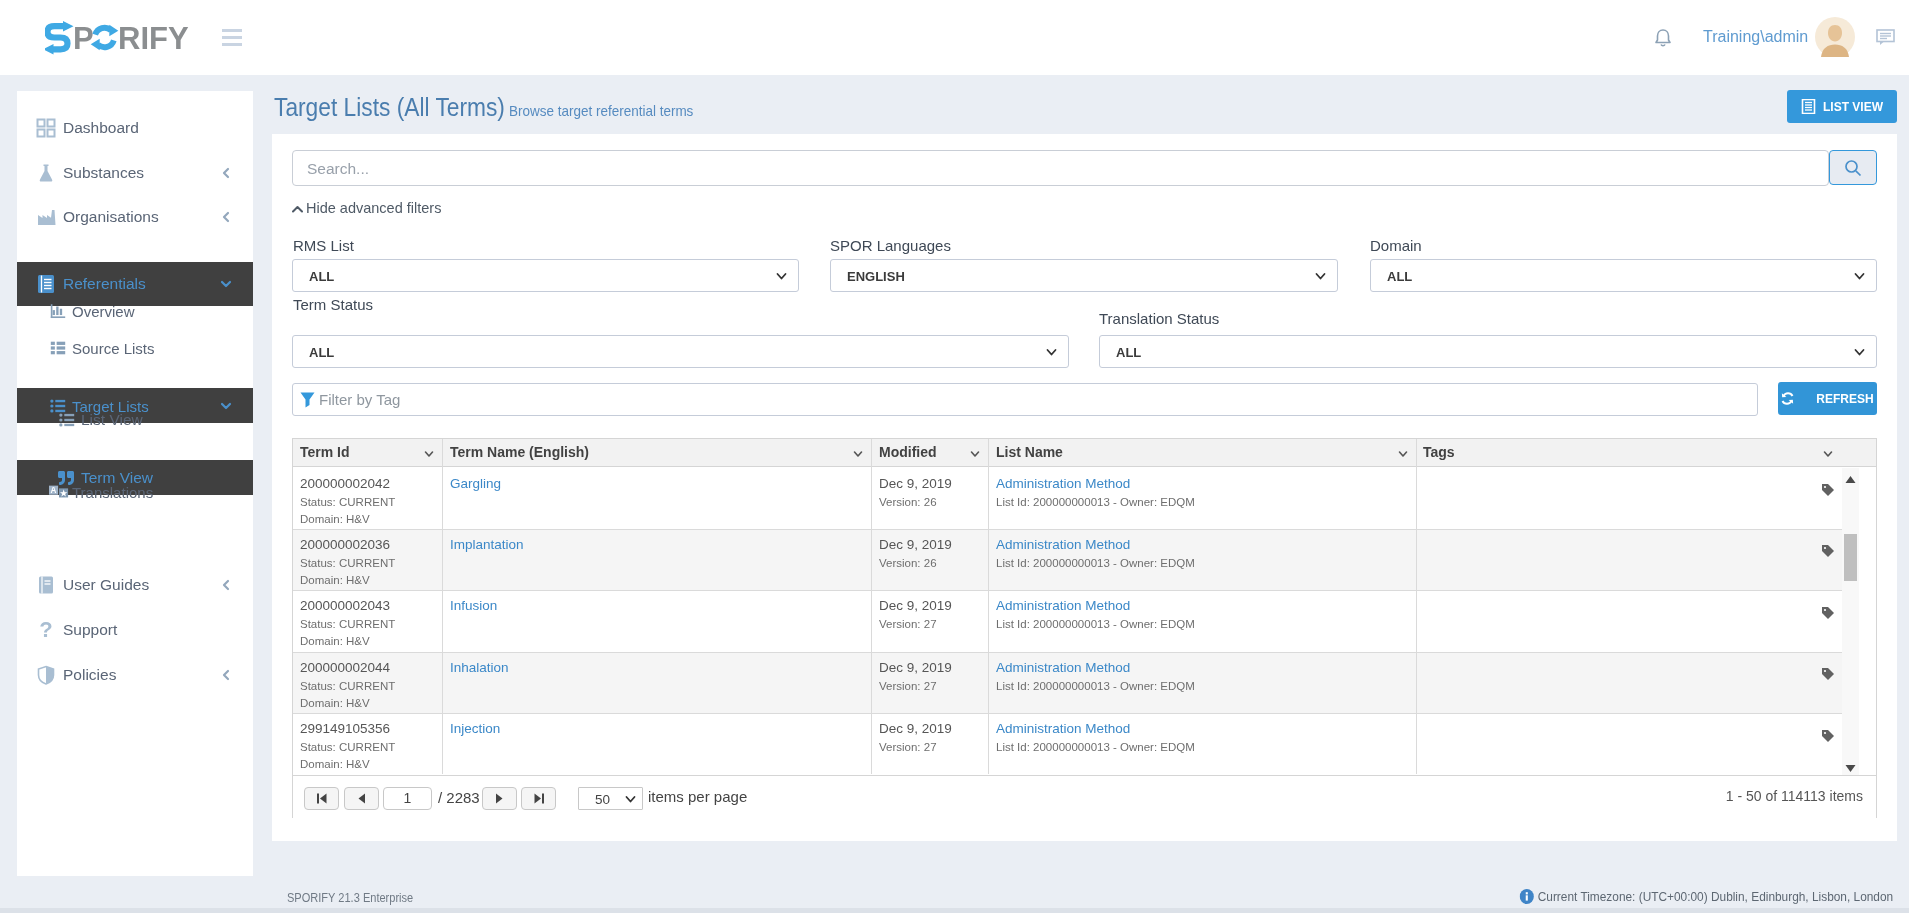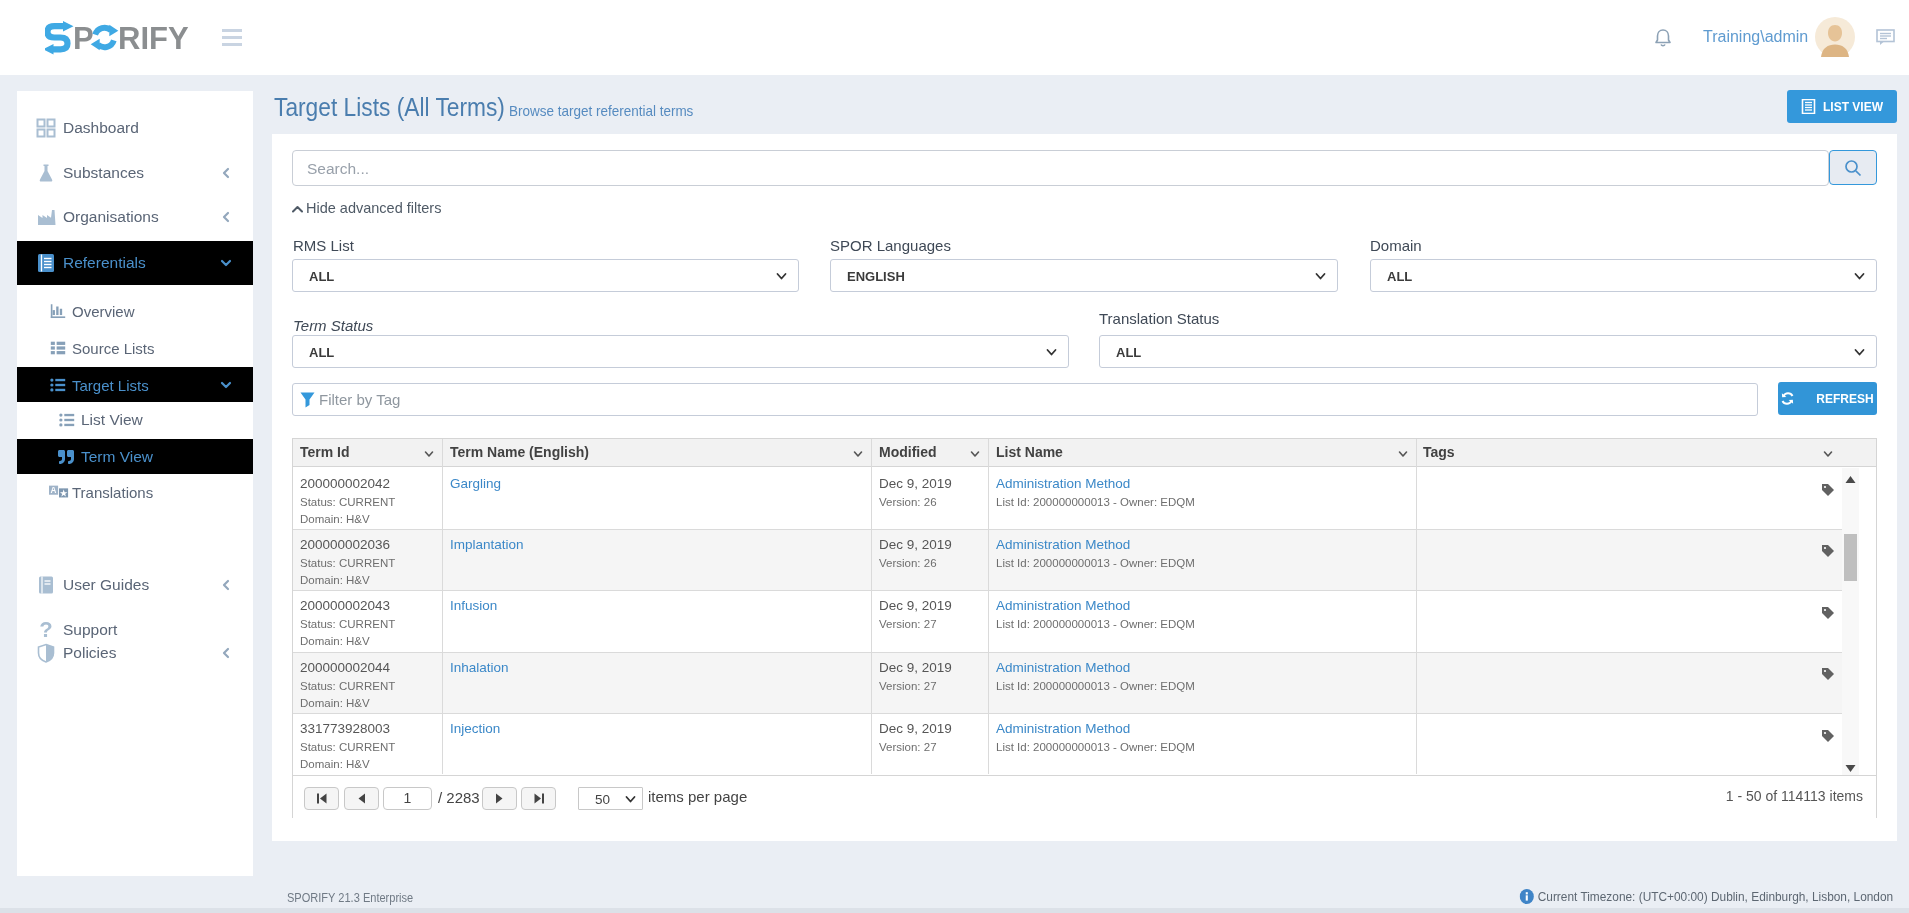"Referentials" .active-bg { background: #000000 -> #404040; margin-top: none -> 21px }
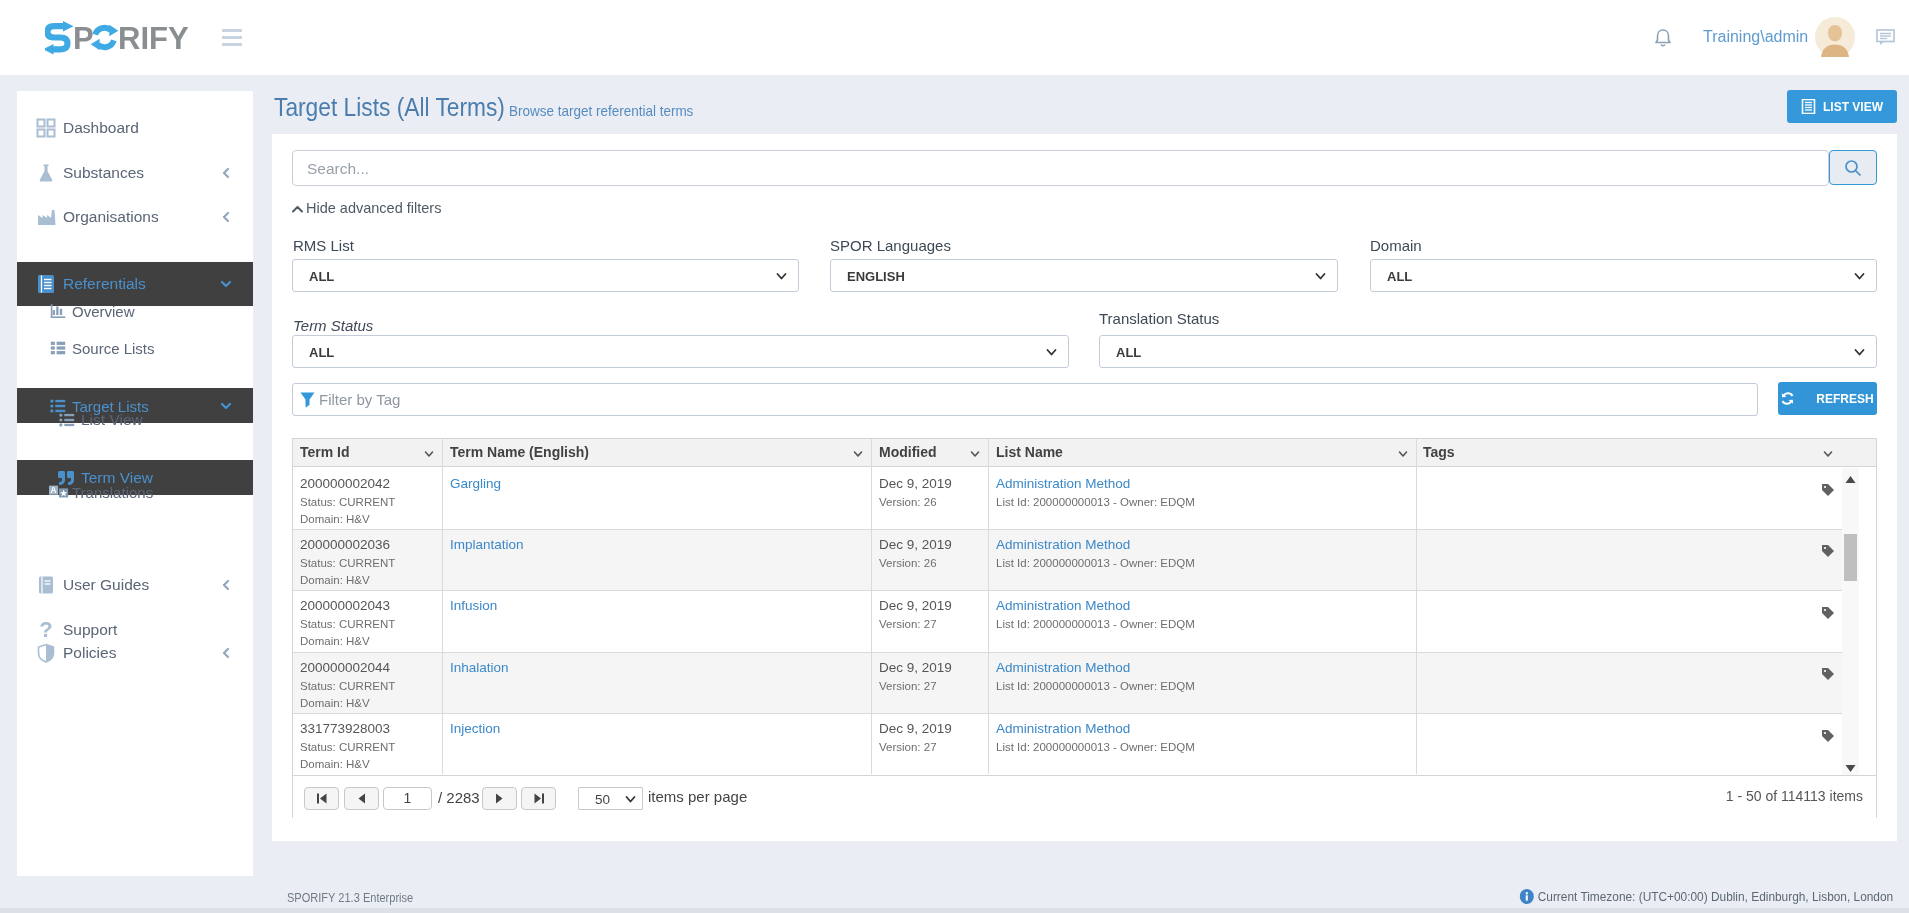"Term Status" div.flabel { font-style: italic -> none; top: 317px -> 296px }
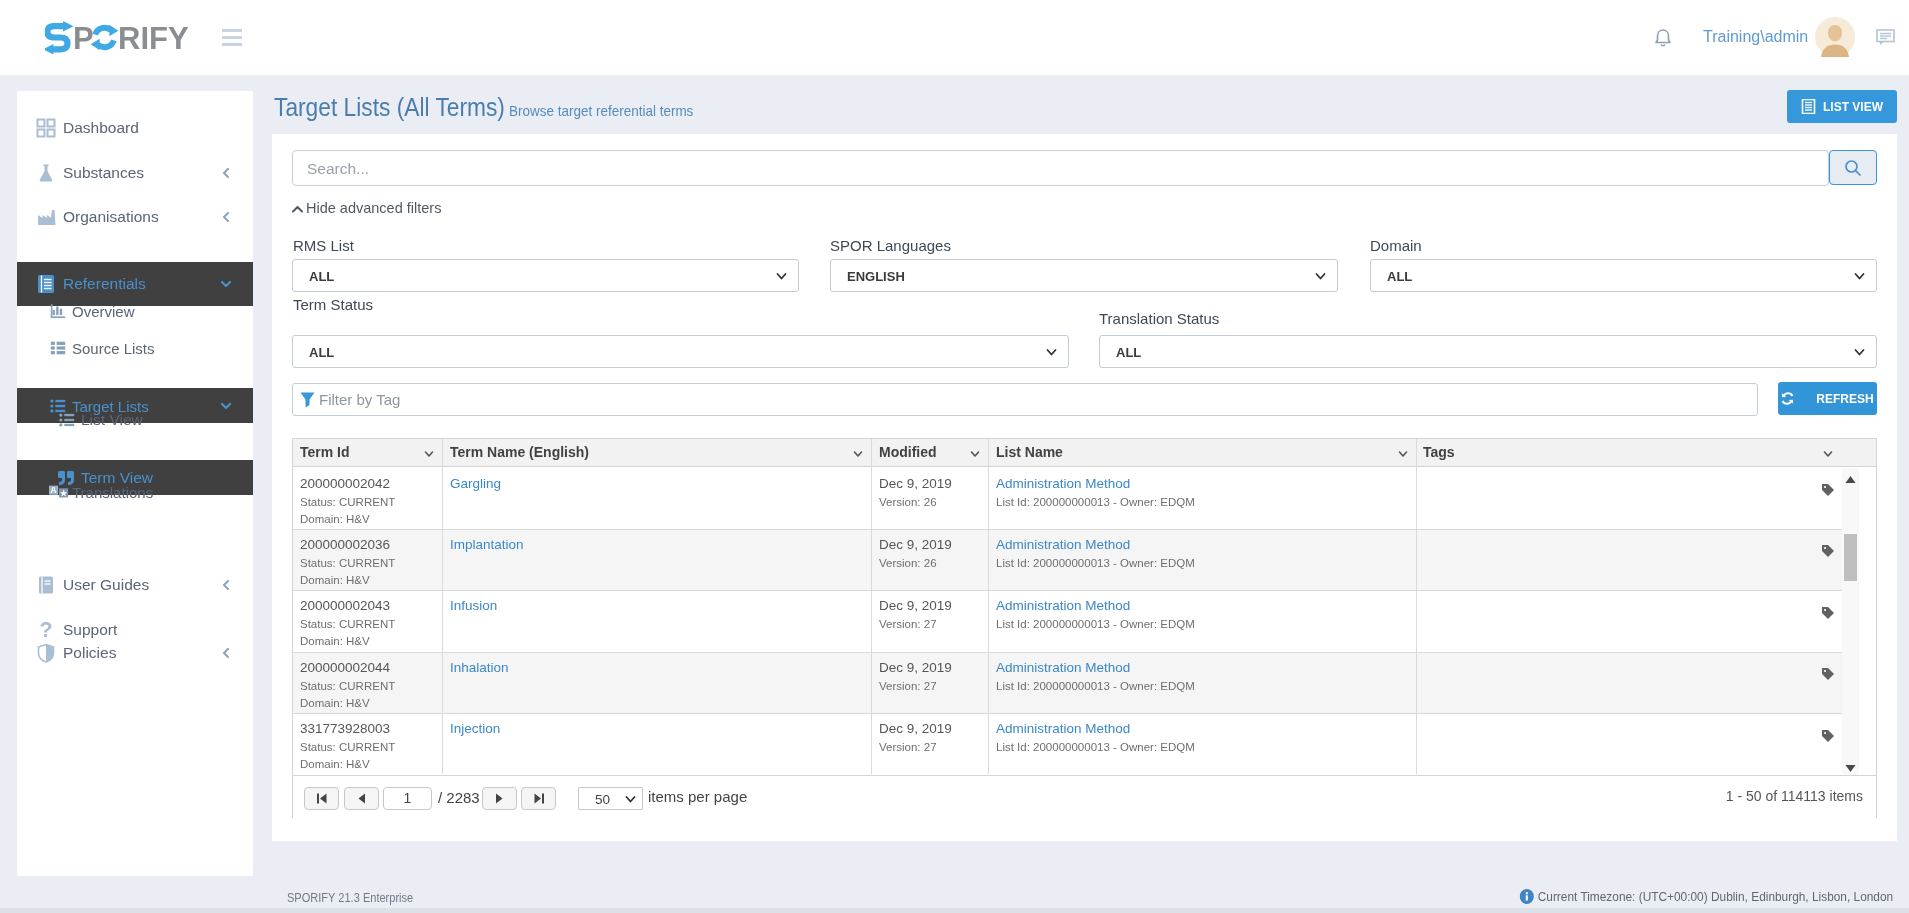"Policies" div.mitem { top: 540px -> 562px }
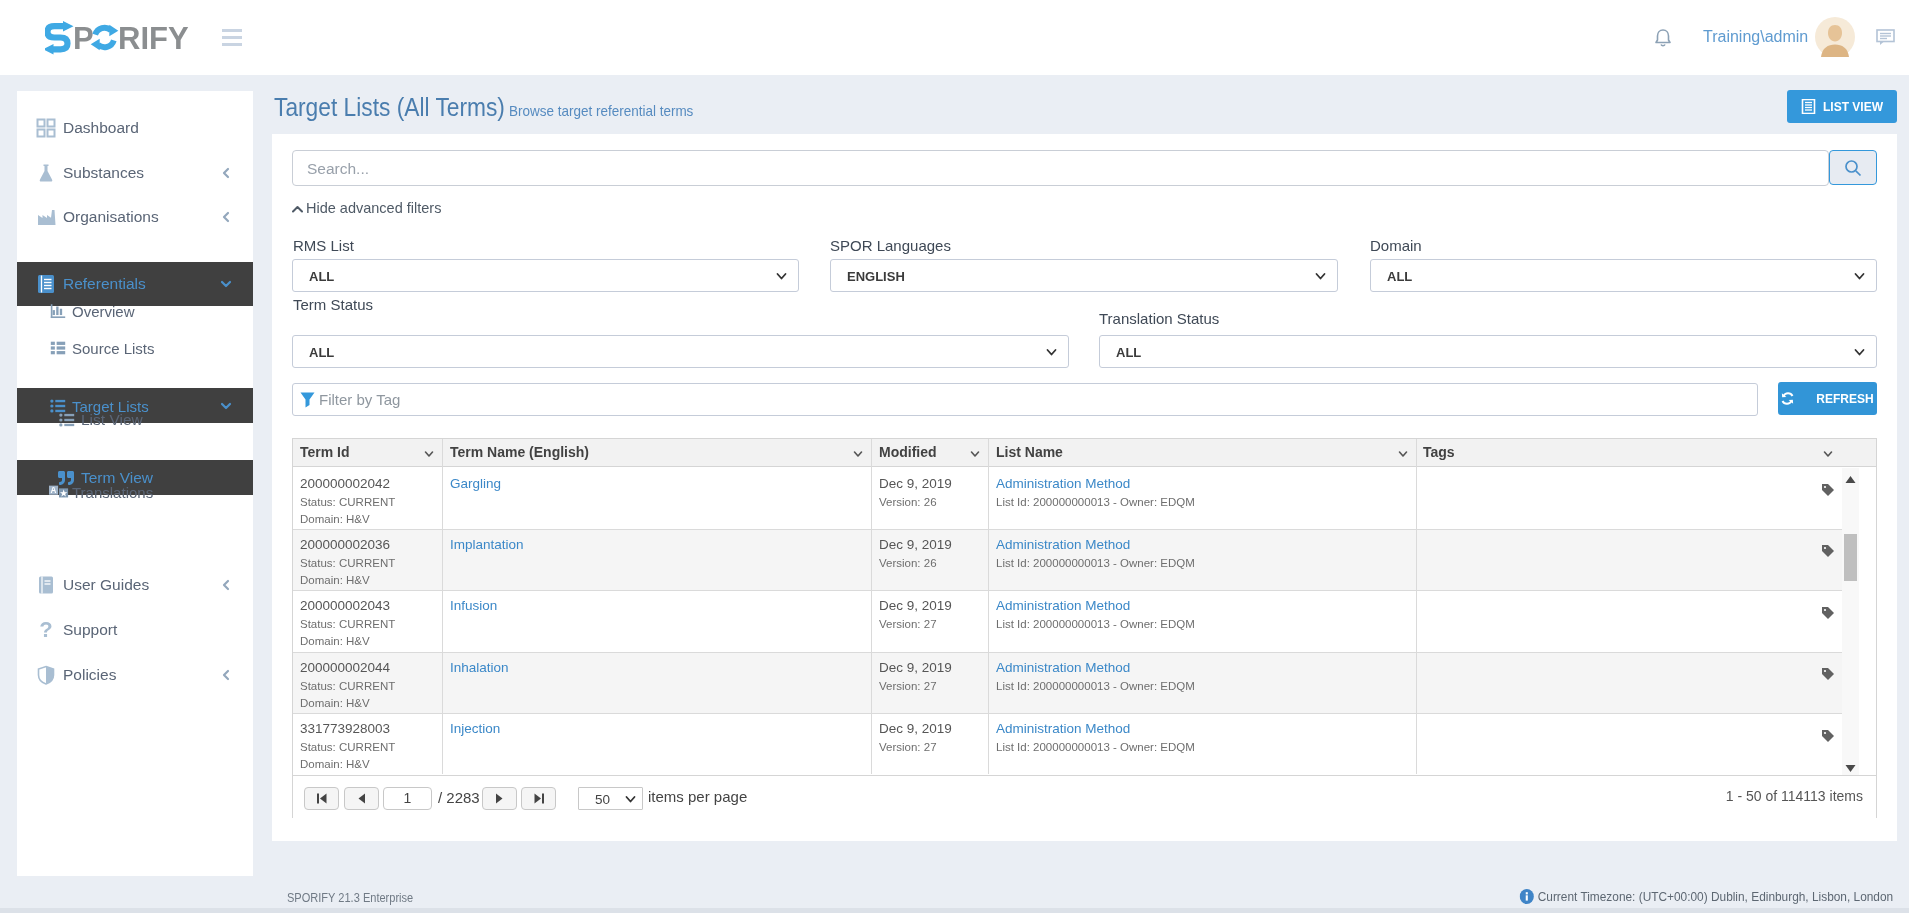"331773928003" span.c-id { text: 331773928003 -> 299149105356 }
